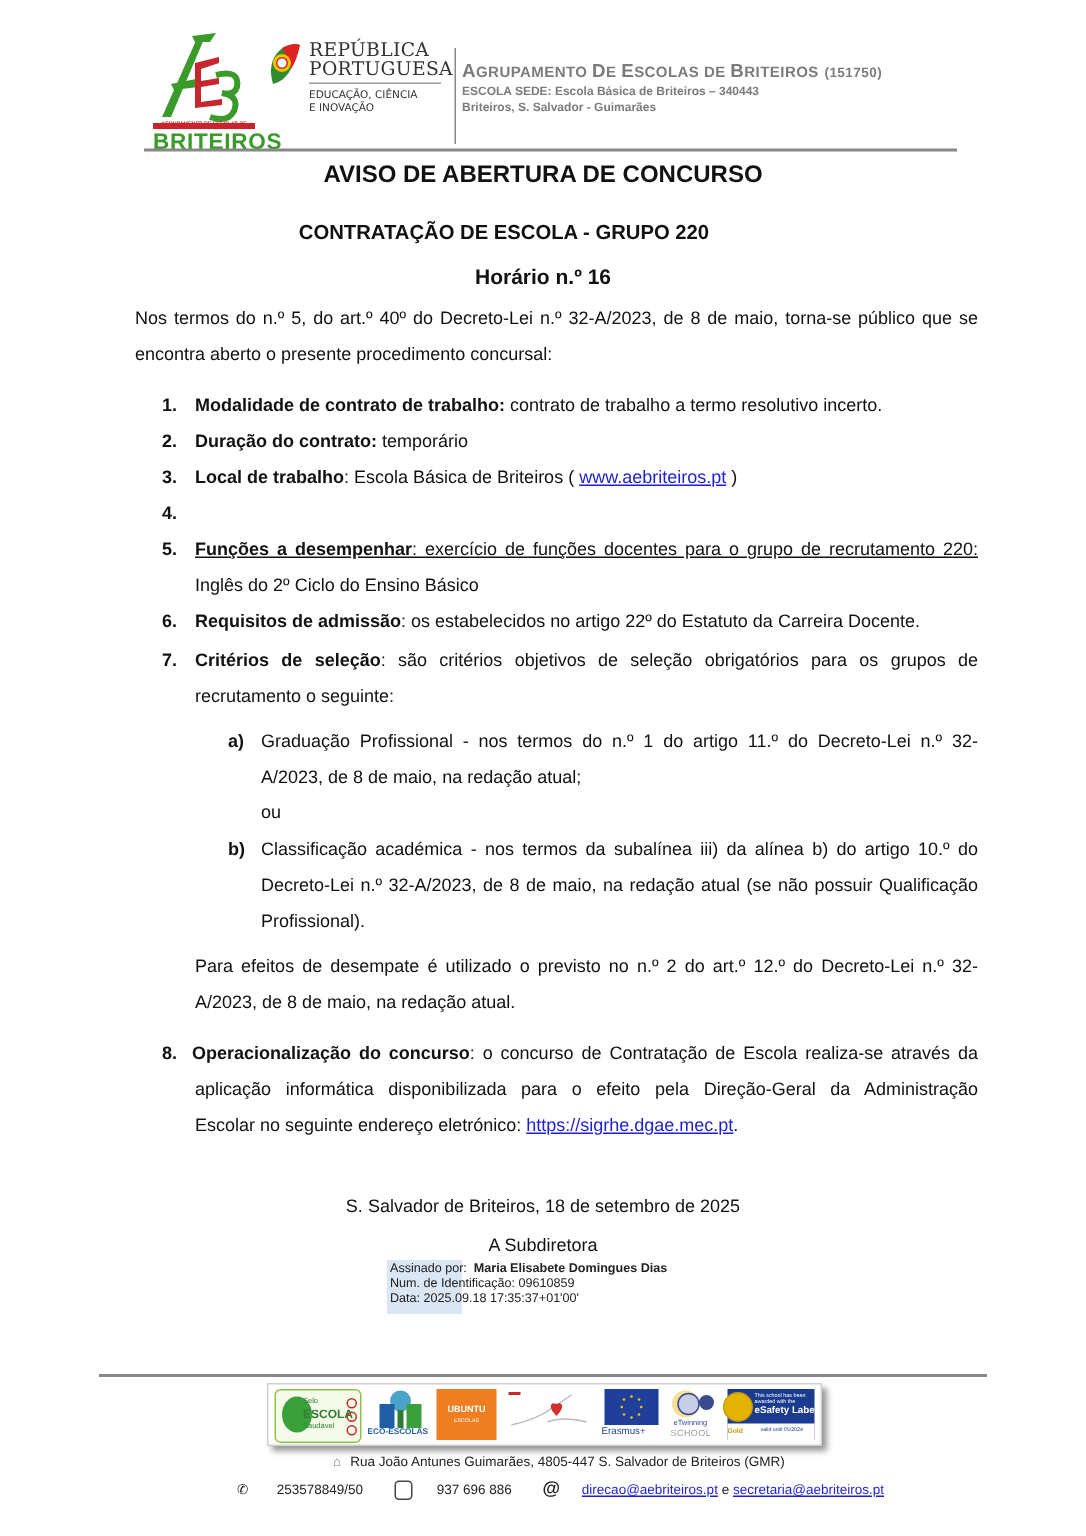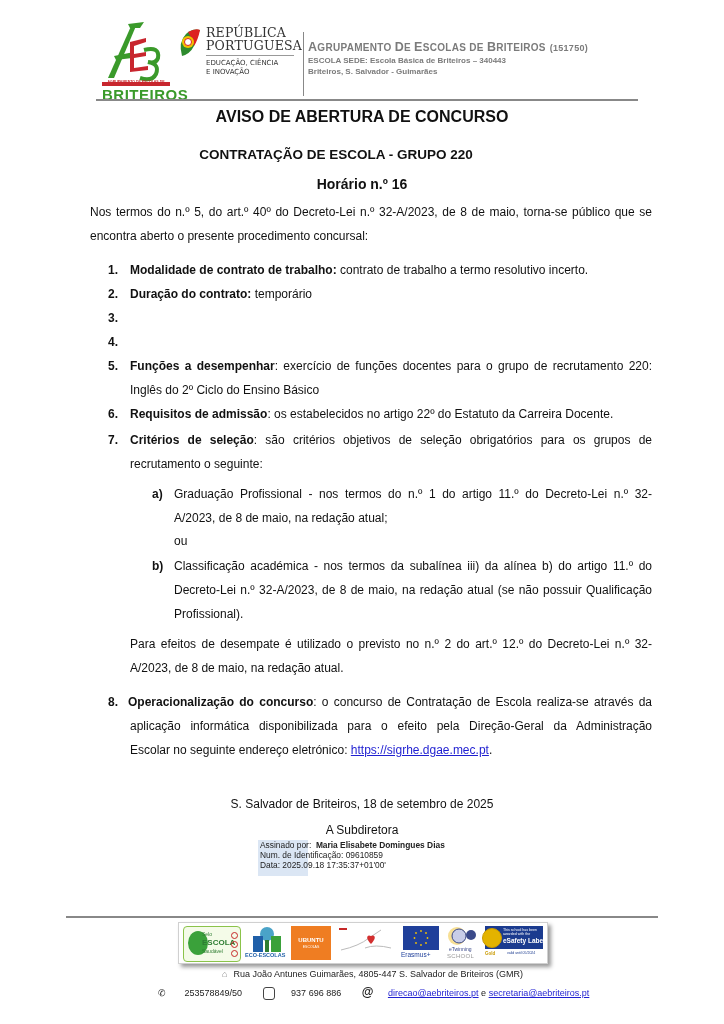"Local de trabalho: Escola Básica" span { html: none -> <span><b>Local de trabalho</b><span>: Escola Básica de Briteiros ( </span><a>www.aebriteiros.pt</a><span> )</span></span> }
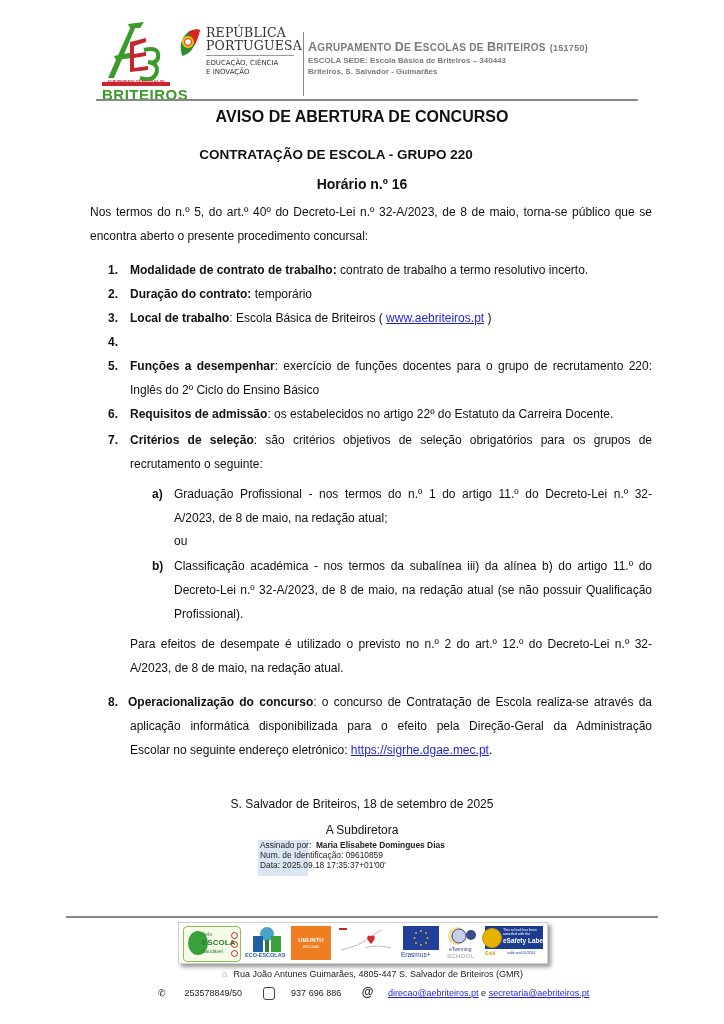"Funções a desempenhar: exercício de" div.justify { text-decoration: none -> underline }
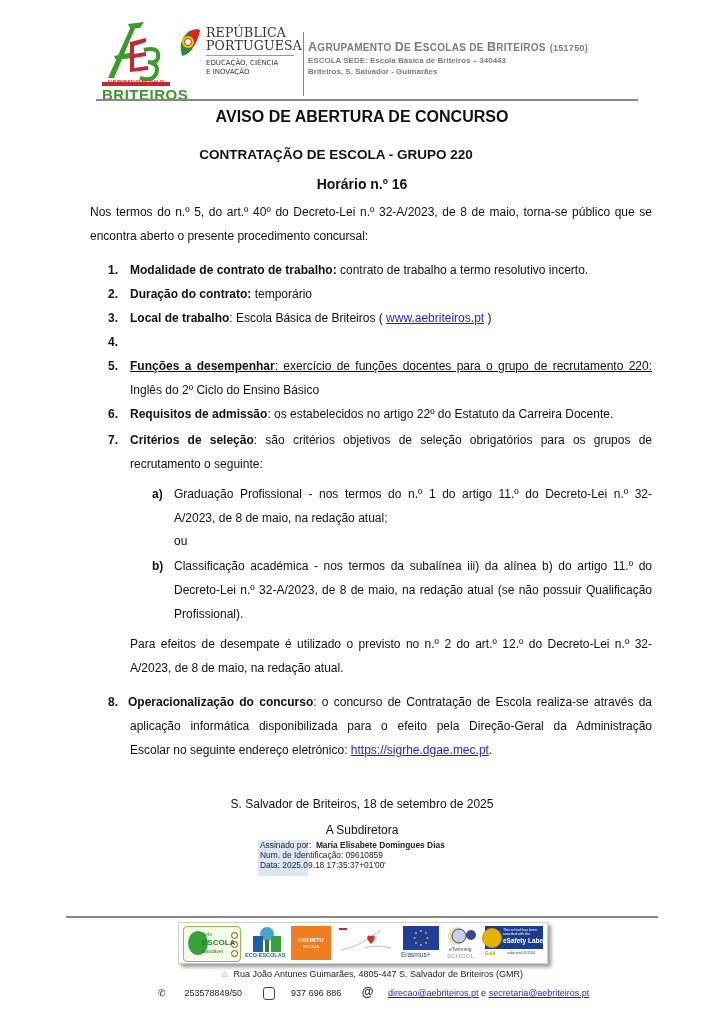"Classificação académica - nos termos" div.justify { text: 11.º -> 10.º }
